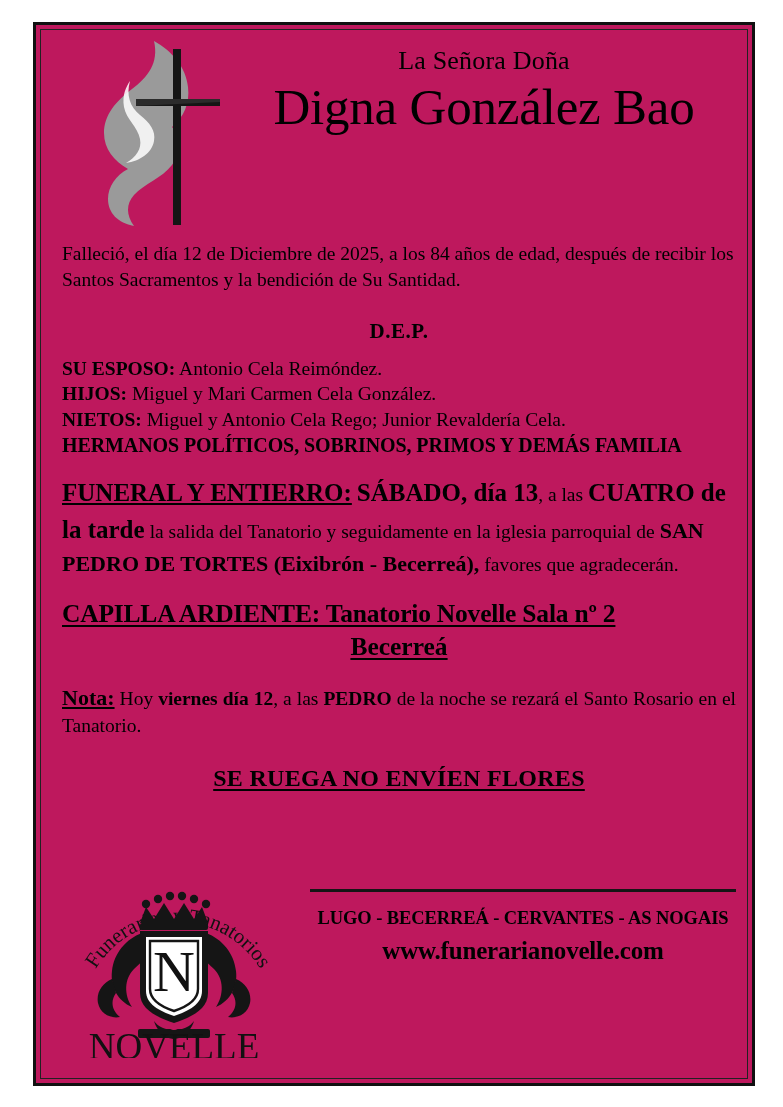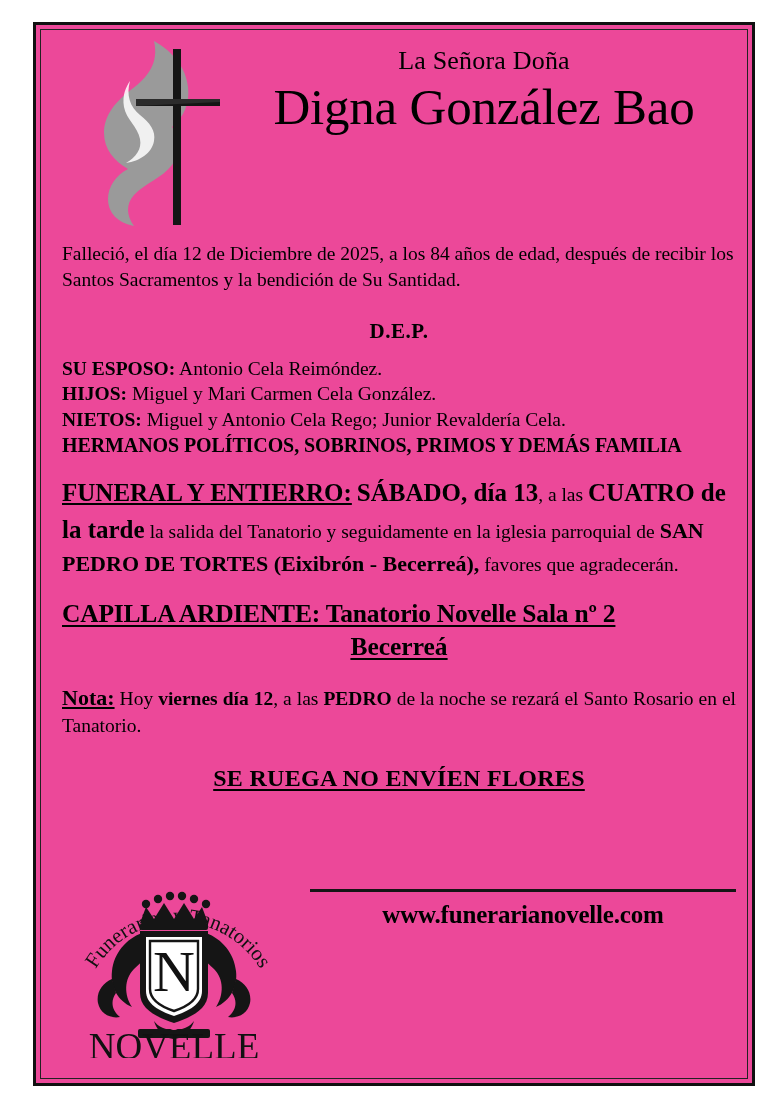"La Señora Doña" #notice-frame { background: #ec4899 -> #be185d }
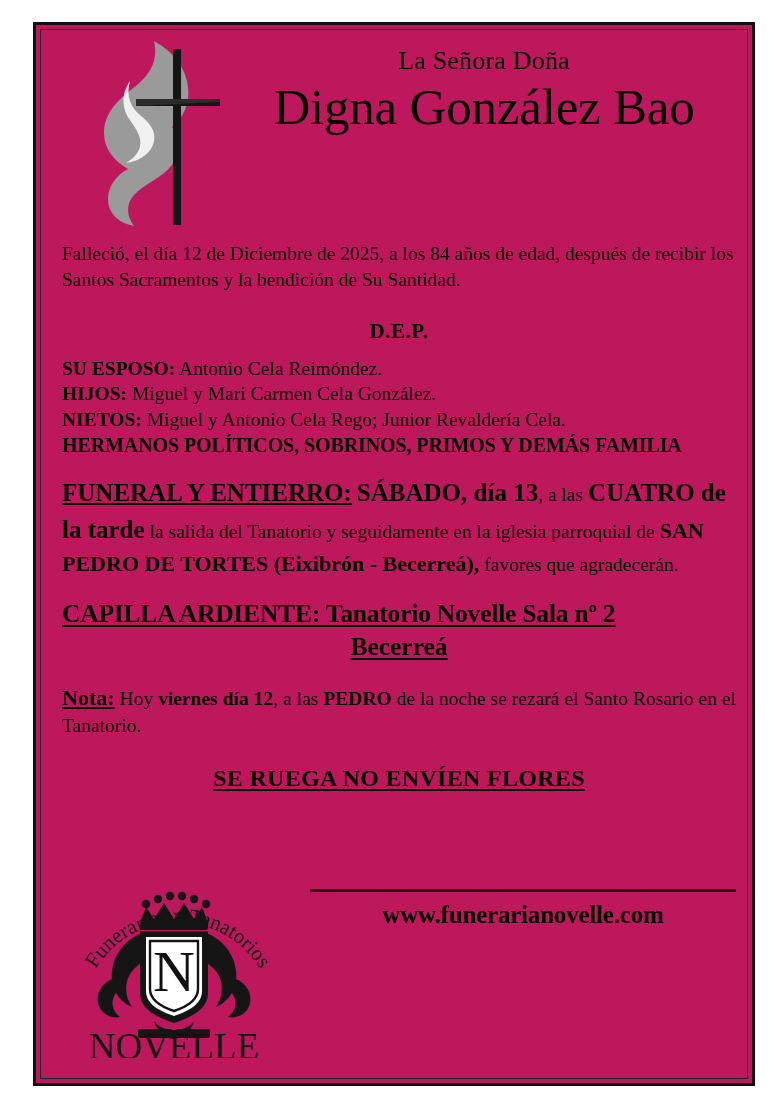"LUGO - BECERREÁ - CERVANTES" div { html: none -> <div>LUGO - BECERREÁ - CERVANTES - AS NOGAIS</div> }
